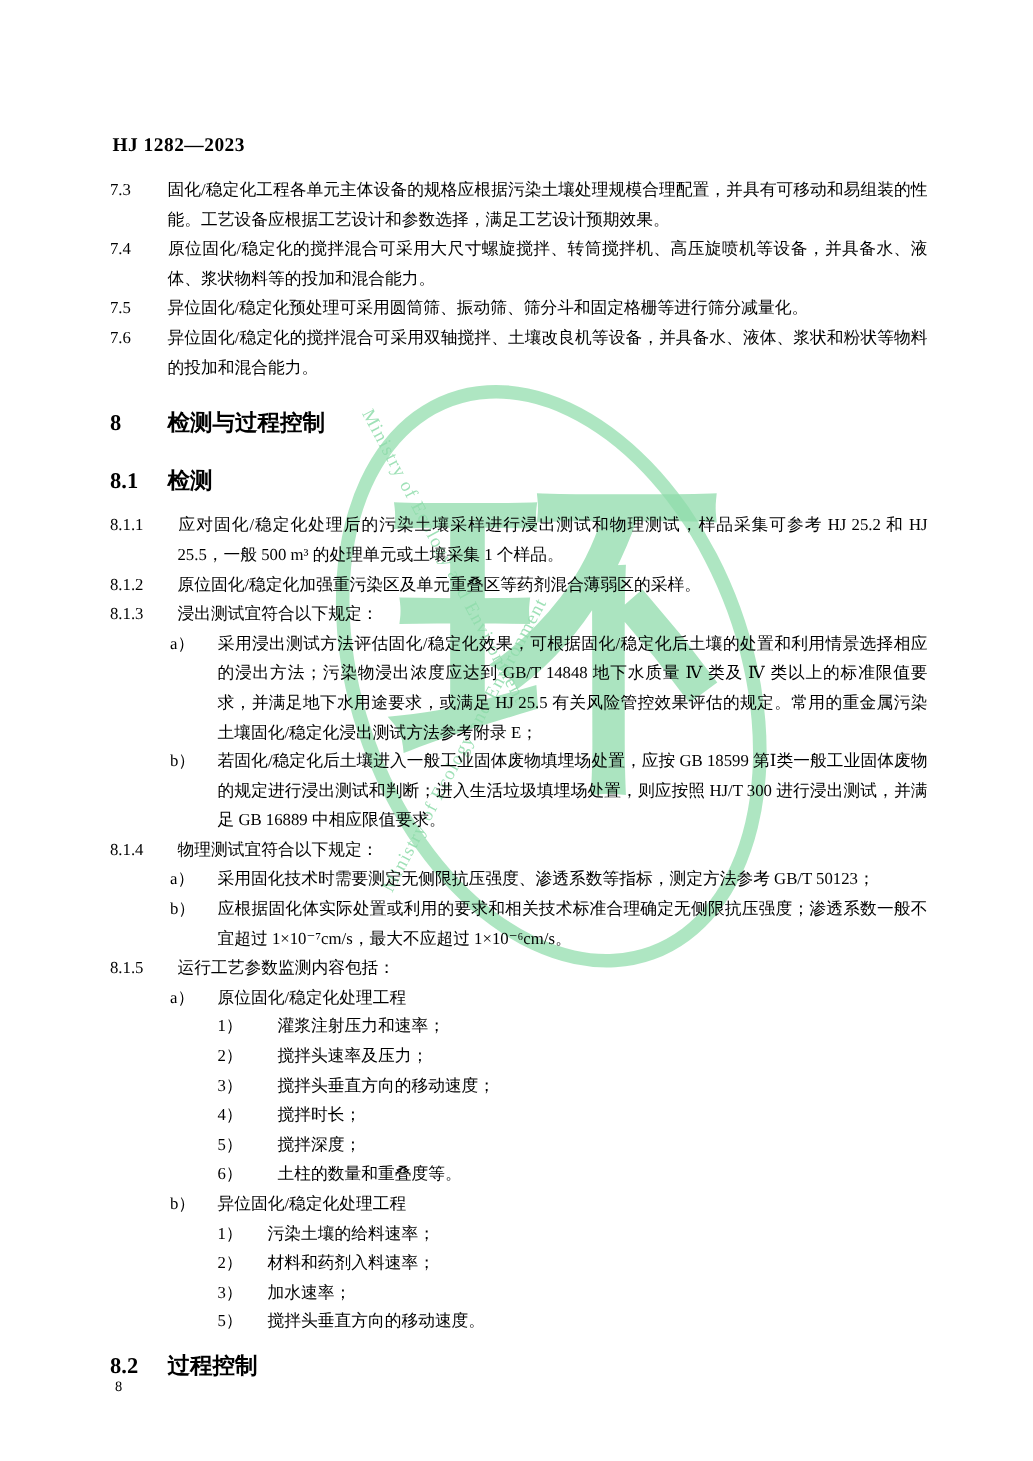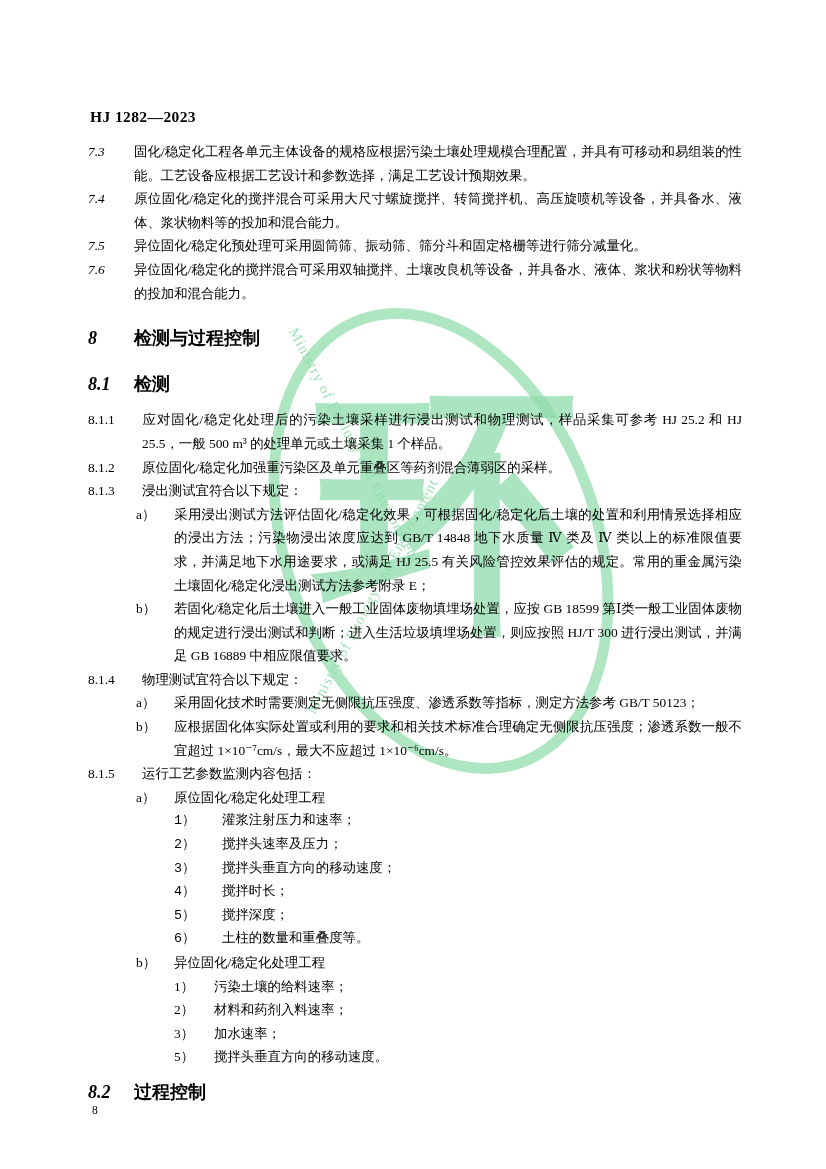"7.3" .clause .num { font-style: italic -> none }
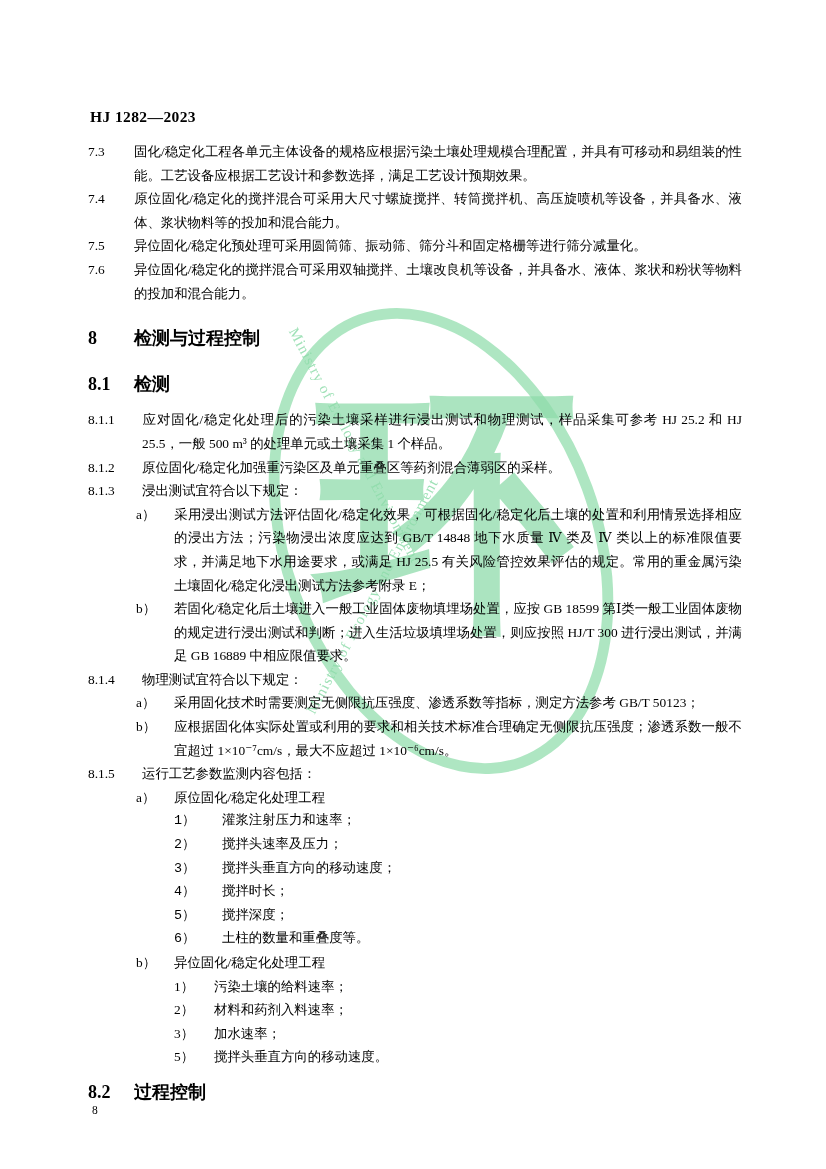"1） 灌浆注射压力和速率；" .lvl-1 { font-family: Liberation Mono, monospace -> none }
